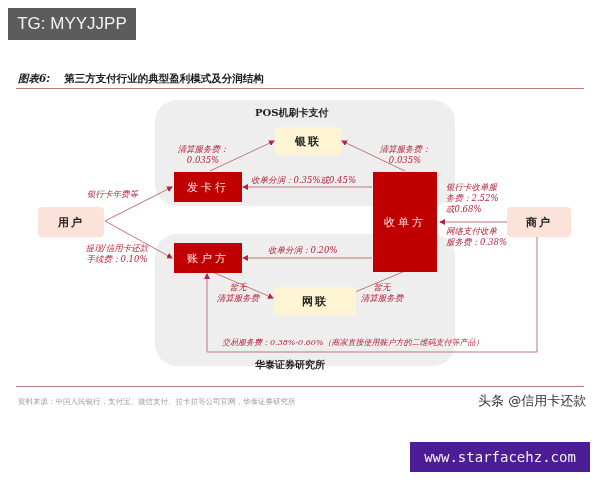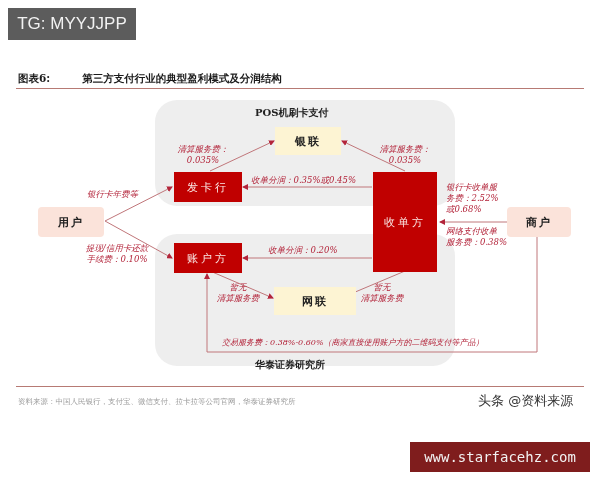"图表6:" .fig-title .num { font-style: none -> italic; margin-right: 32px -> 14px }
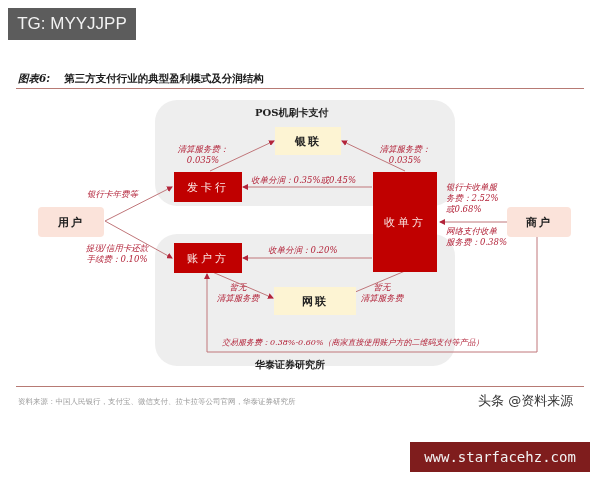"头条 @资料来源" div.abs { text: @资料来源 -> @信用卡还款 }
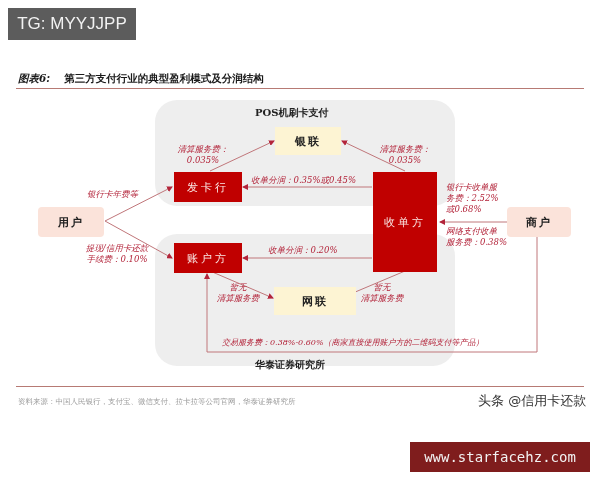"www.starfacehz.com" .url-badge { background: #7f1d1d -> #4c1d95 }
